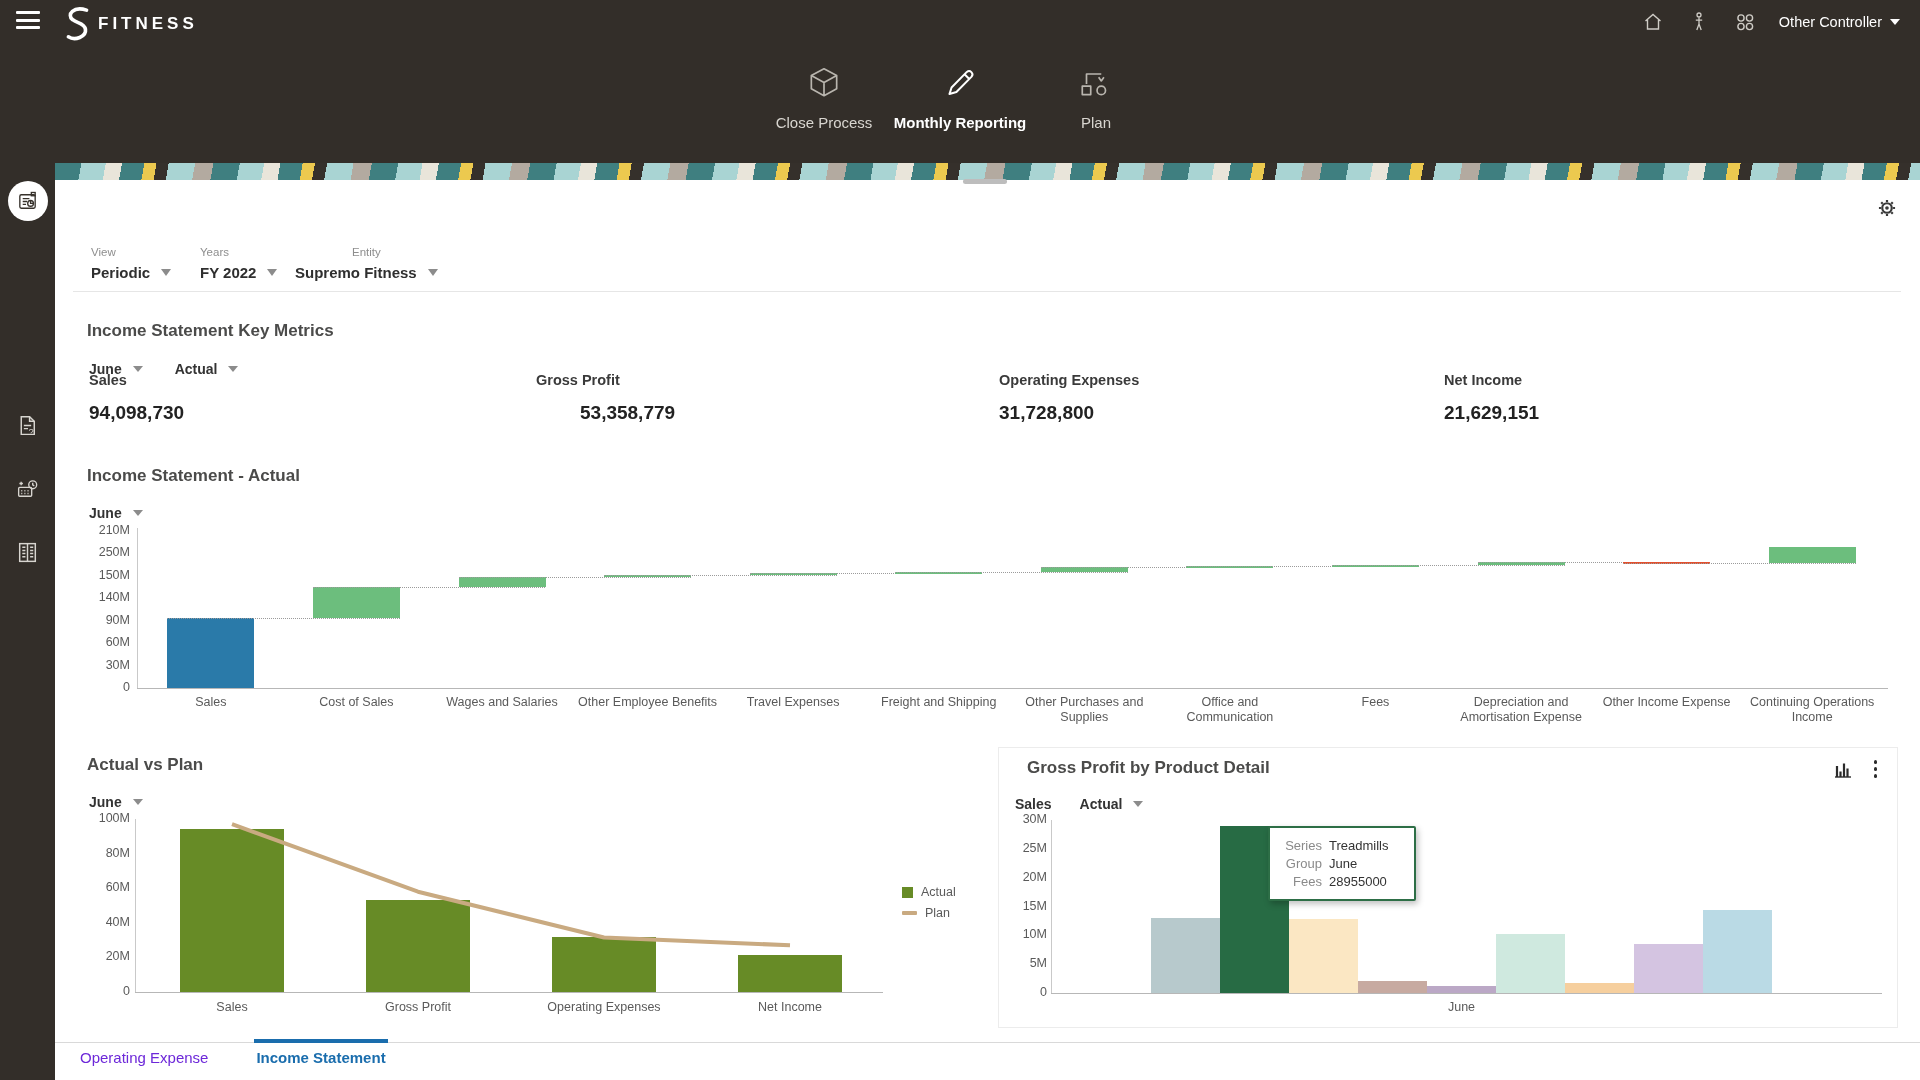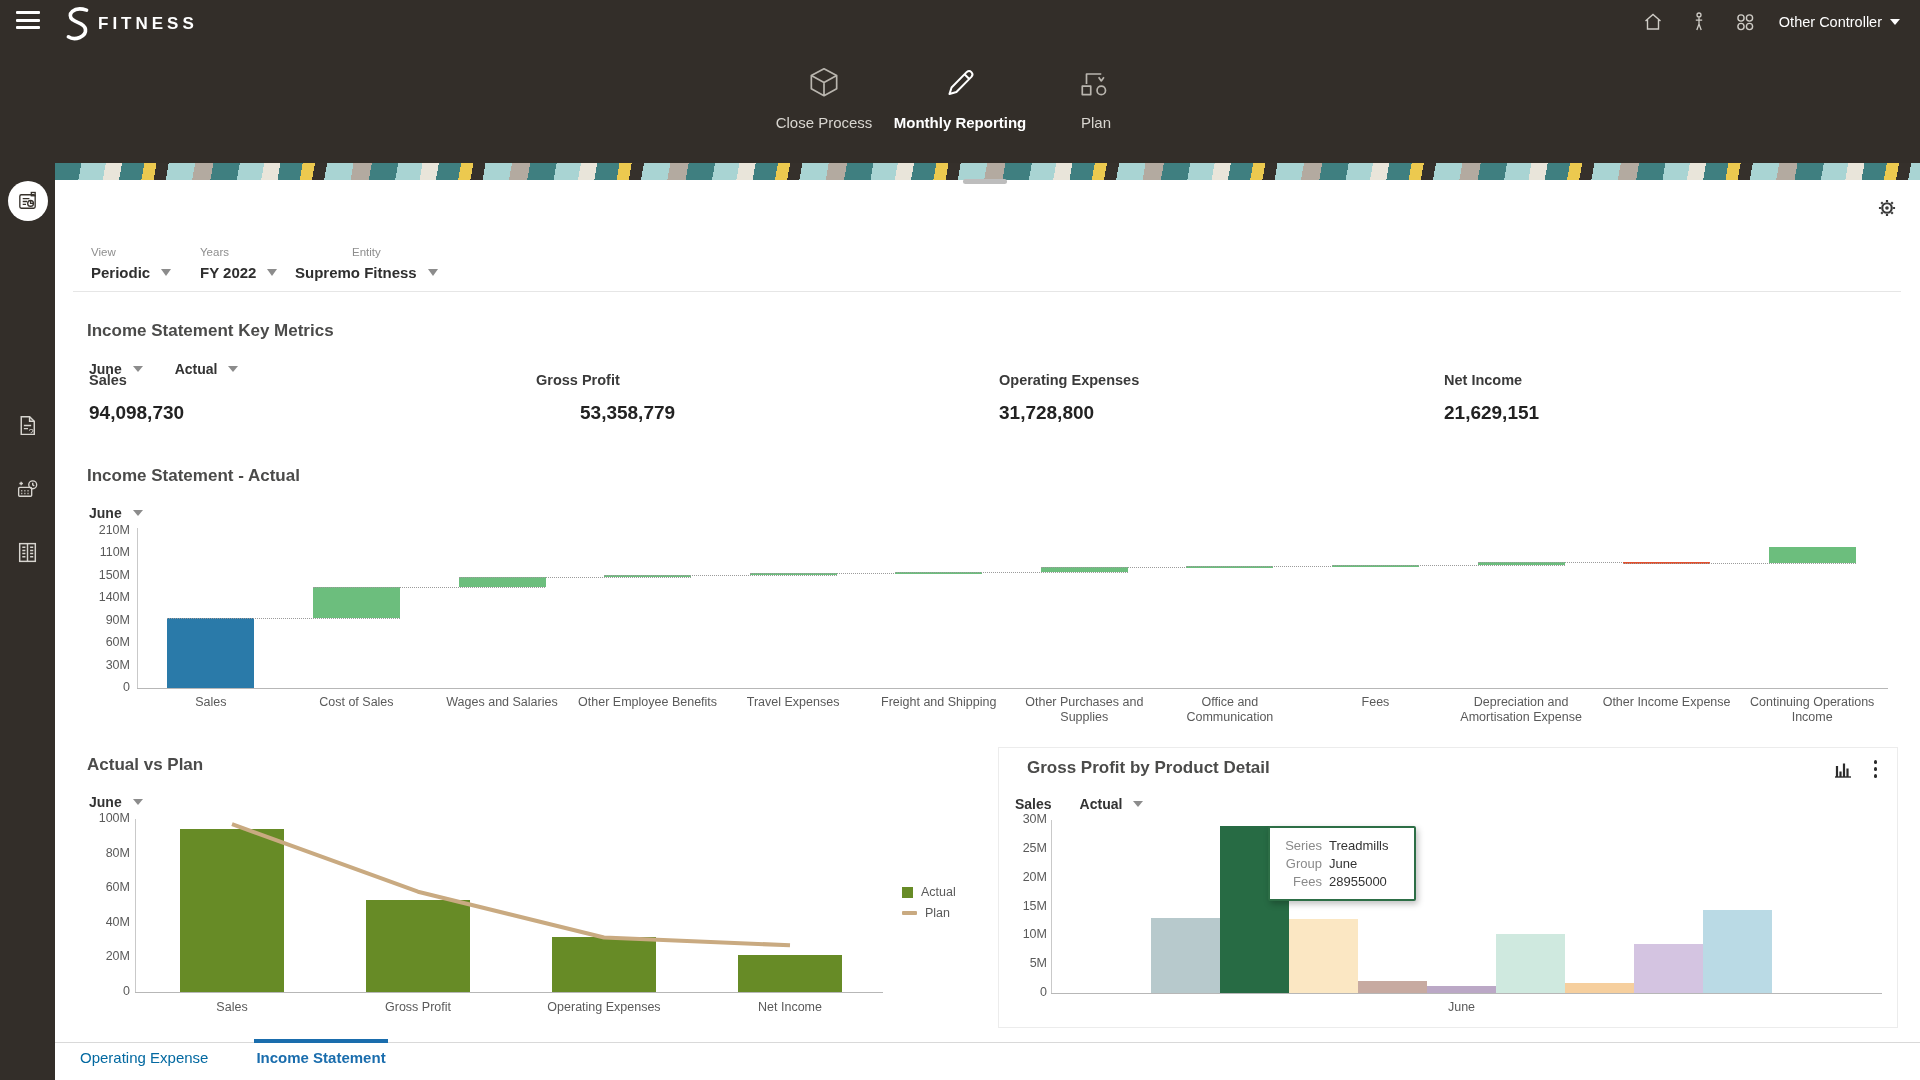"110M" div.tick-lbl { text: 110M -> 250M }
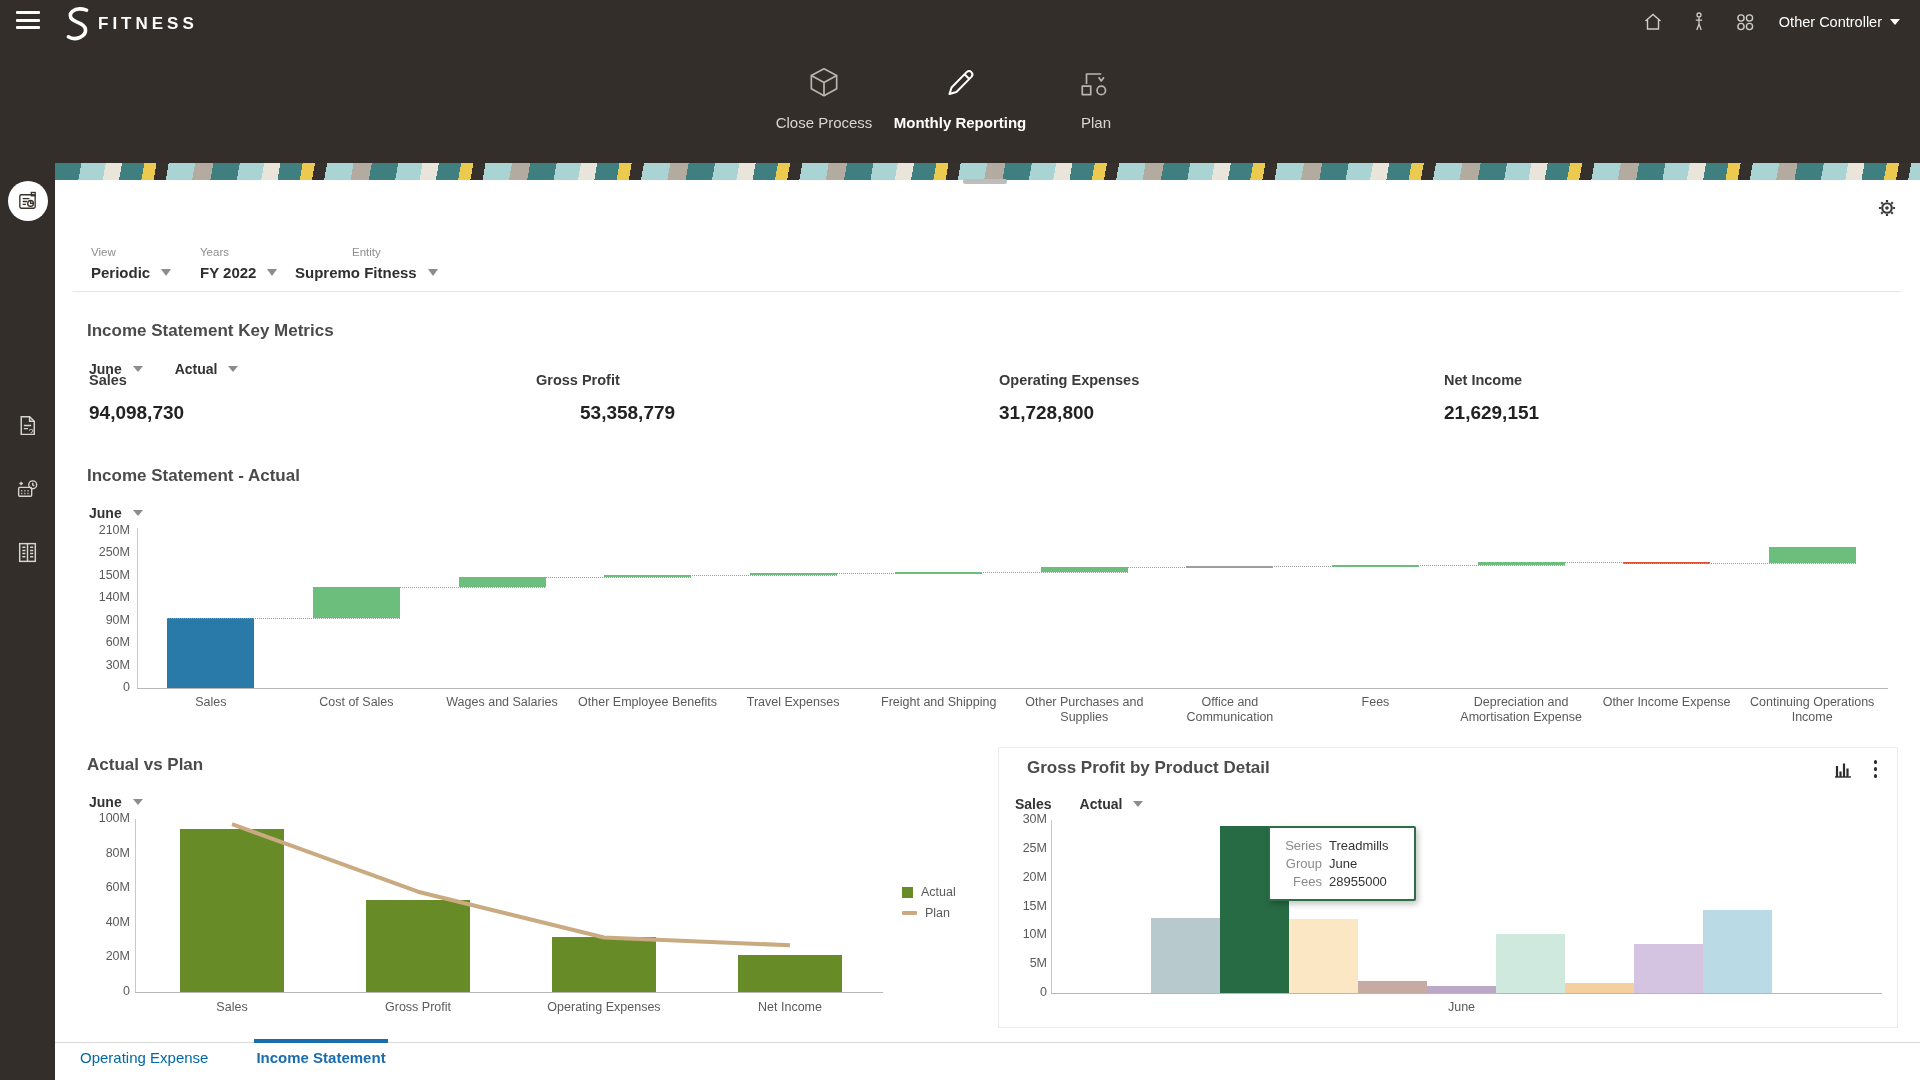"Operating Expense" .tab { color: #0369a1 -> #6d28d9 }
